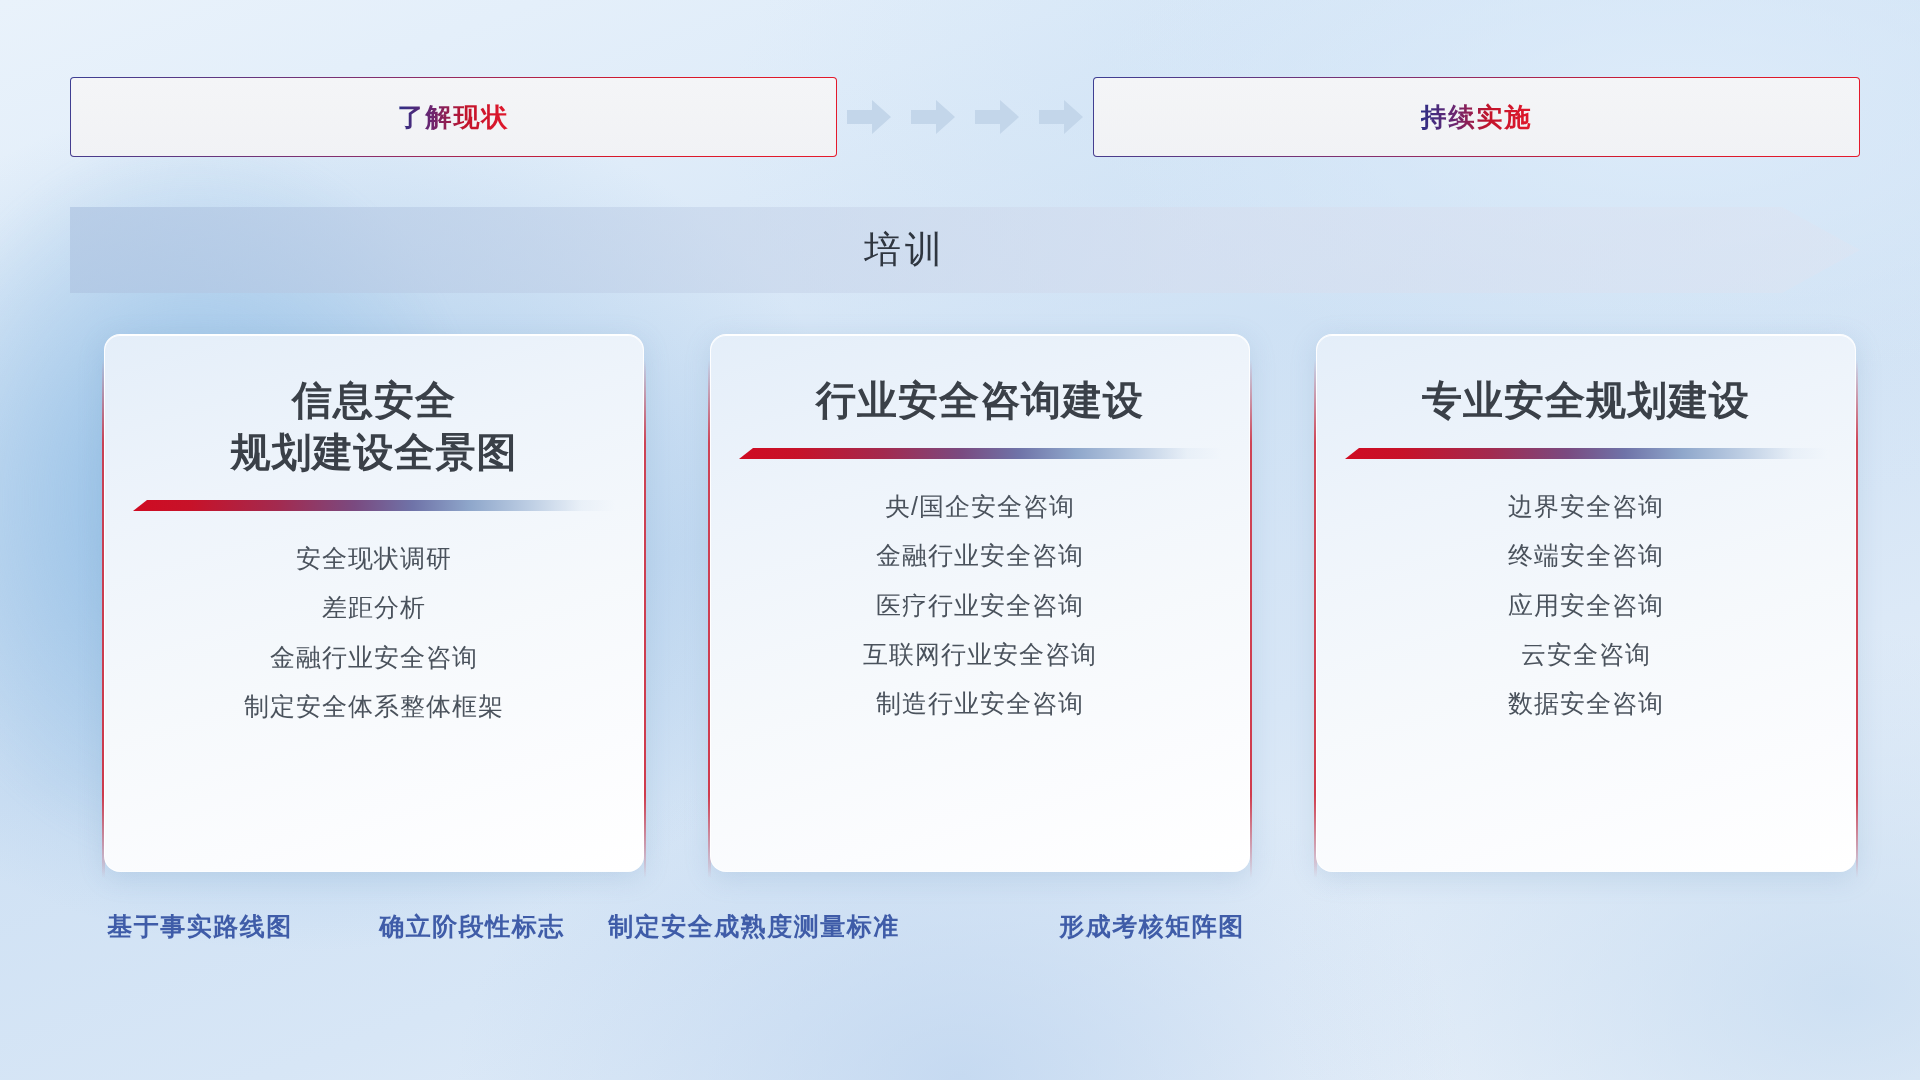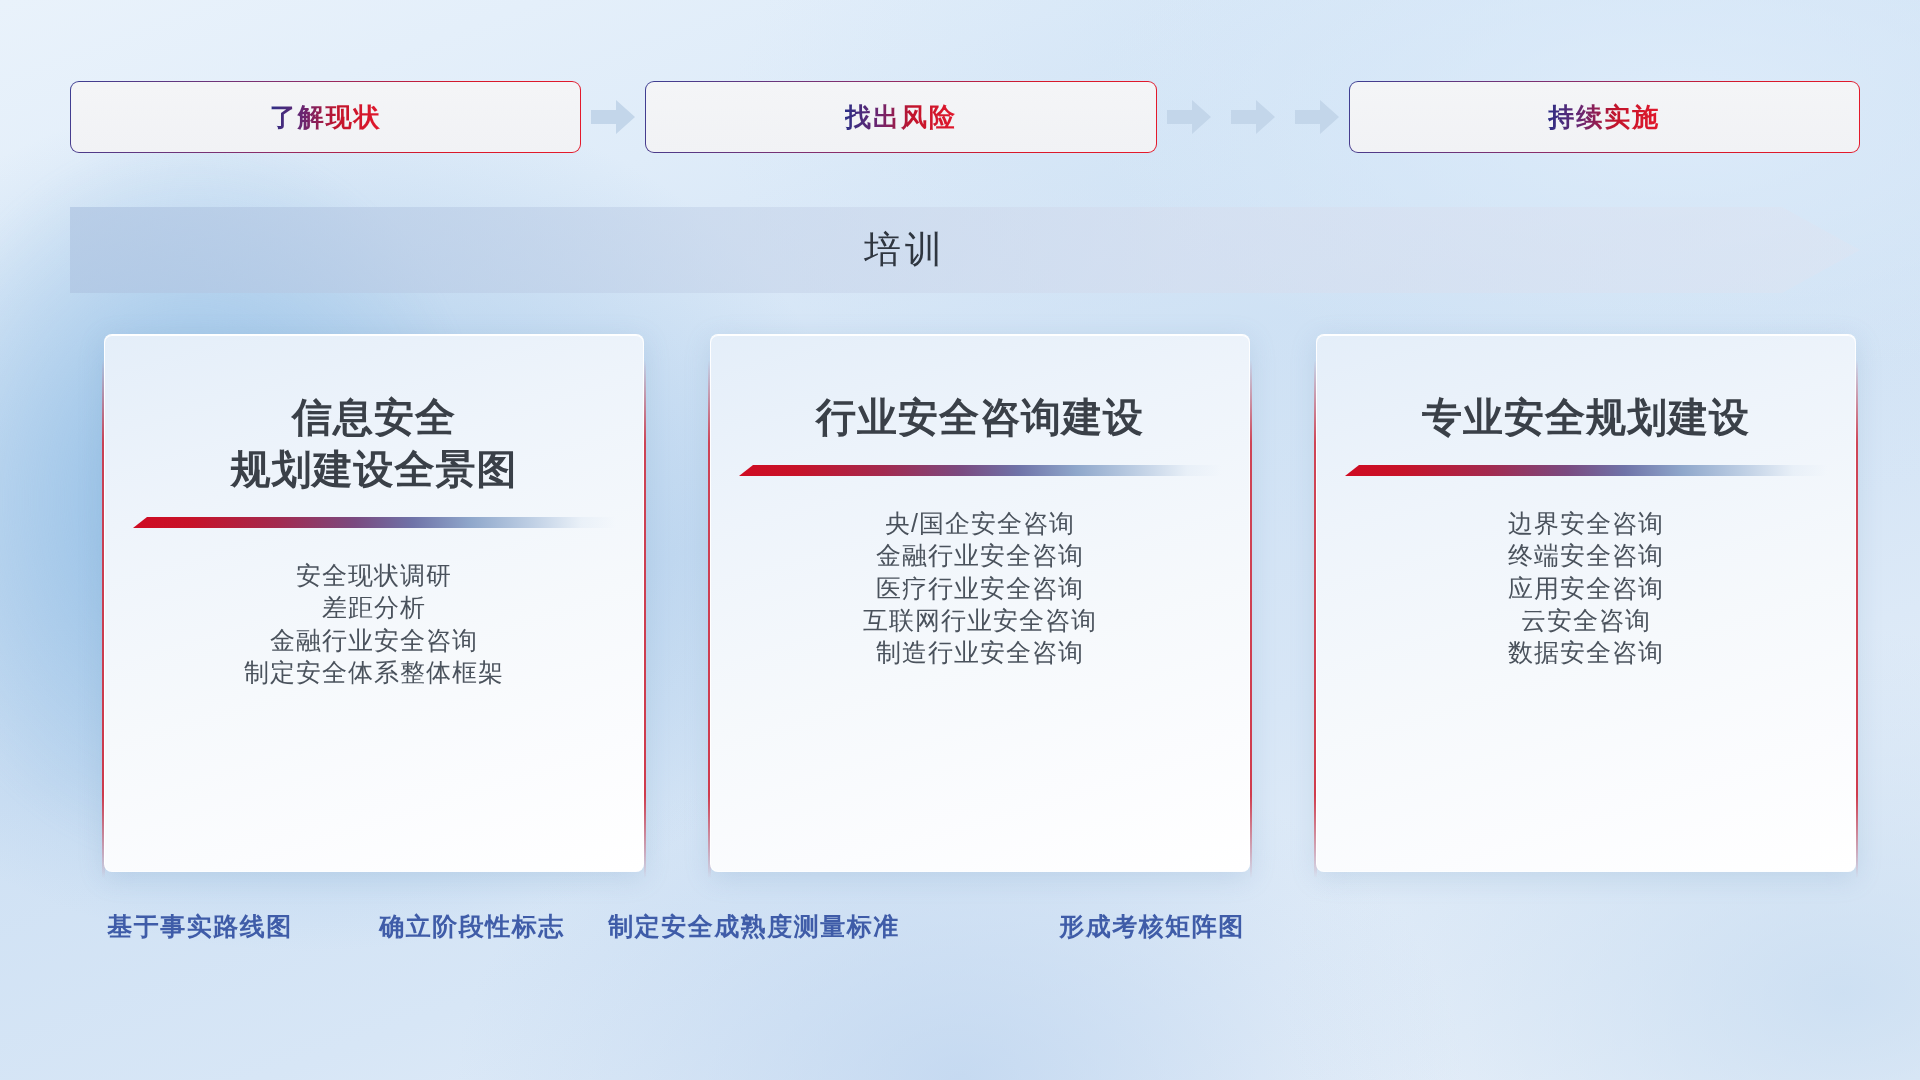"了解现状" .step-box { border-radius: 9px -> 4px; height: 72px -> 80px }
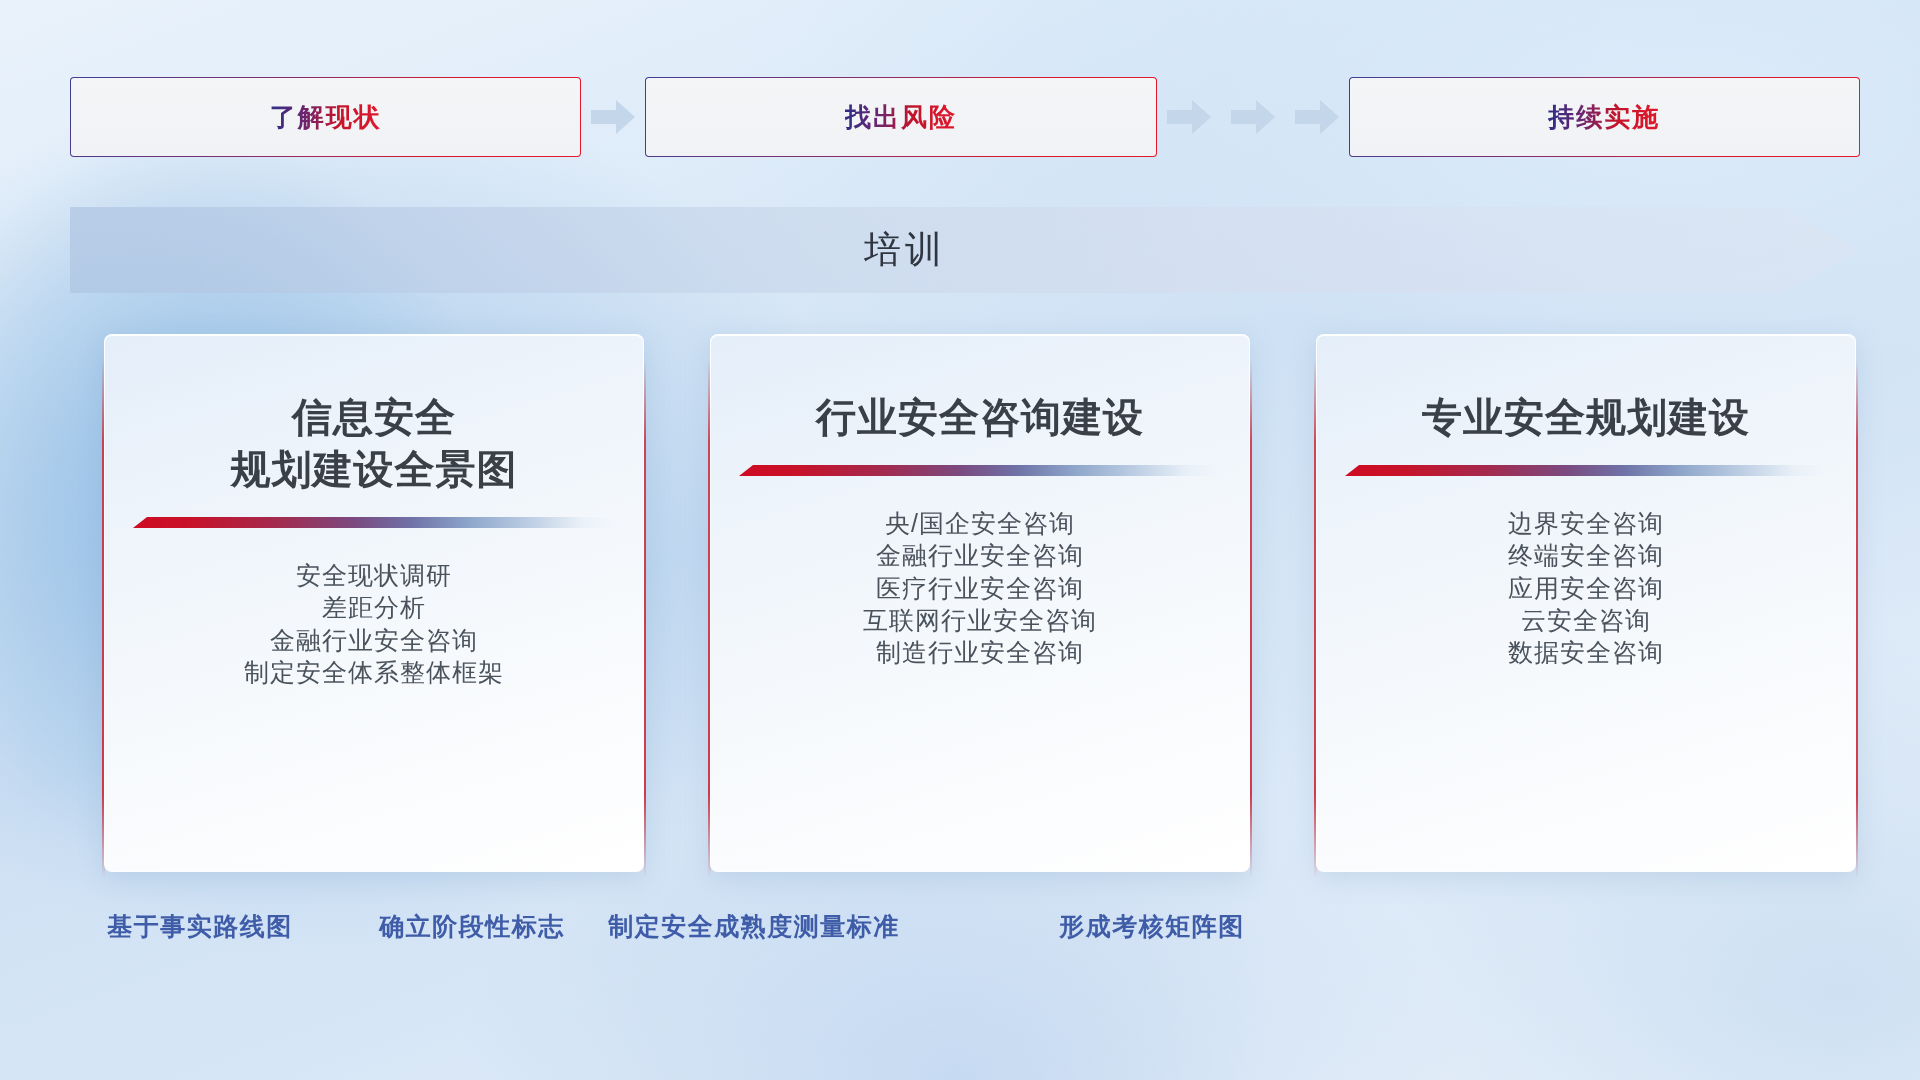"找出风险" div.step-box { html: <div> <span>找出风险</span> </div> -> none }
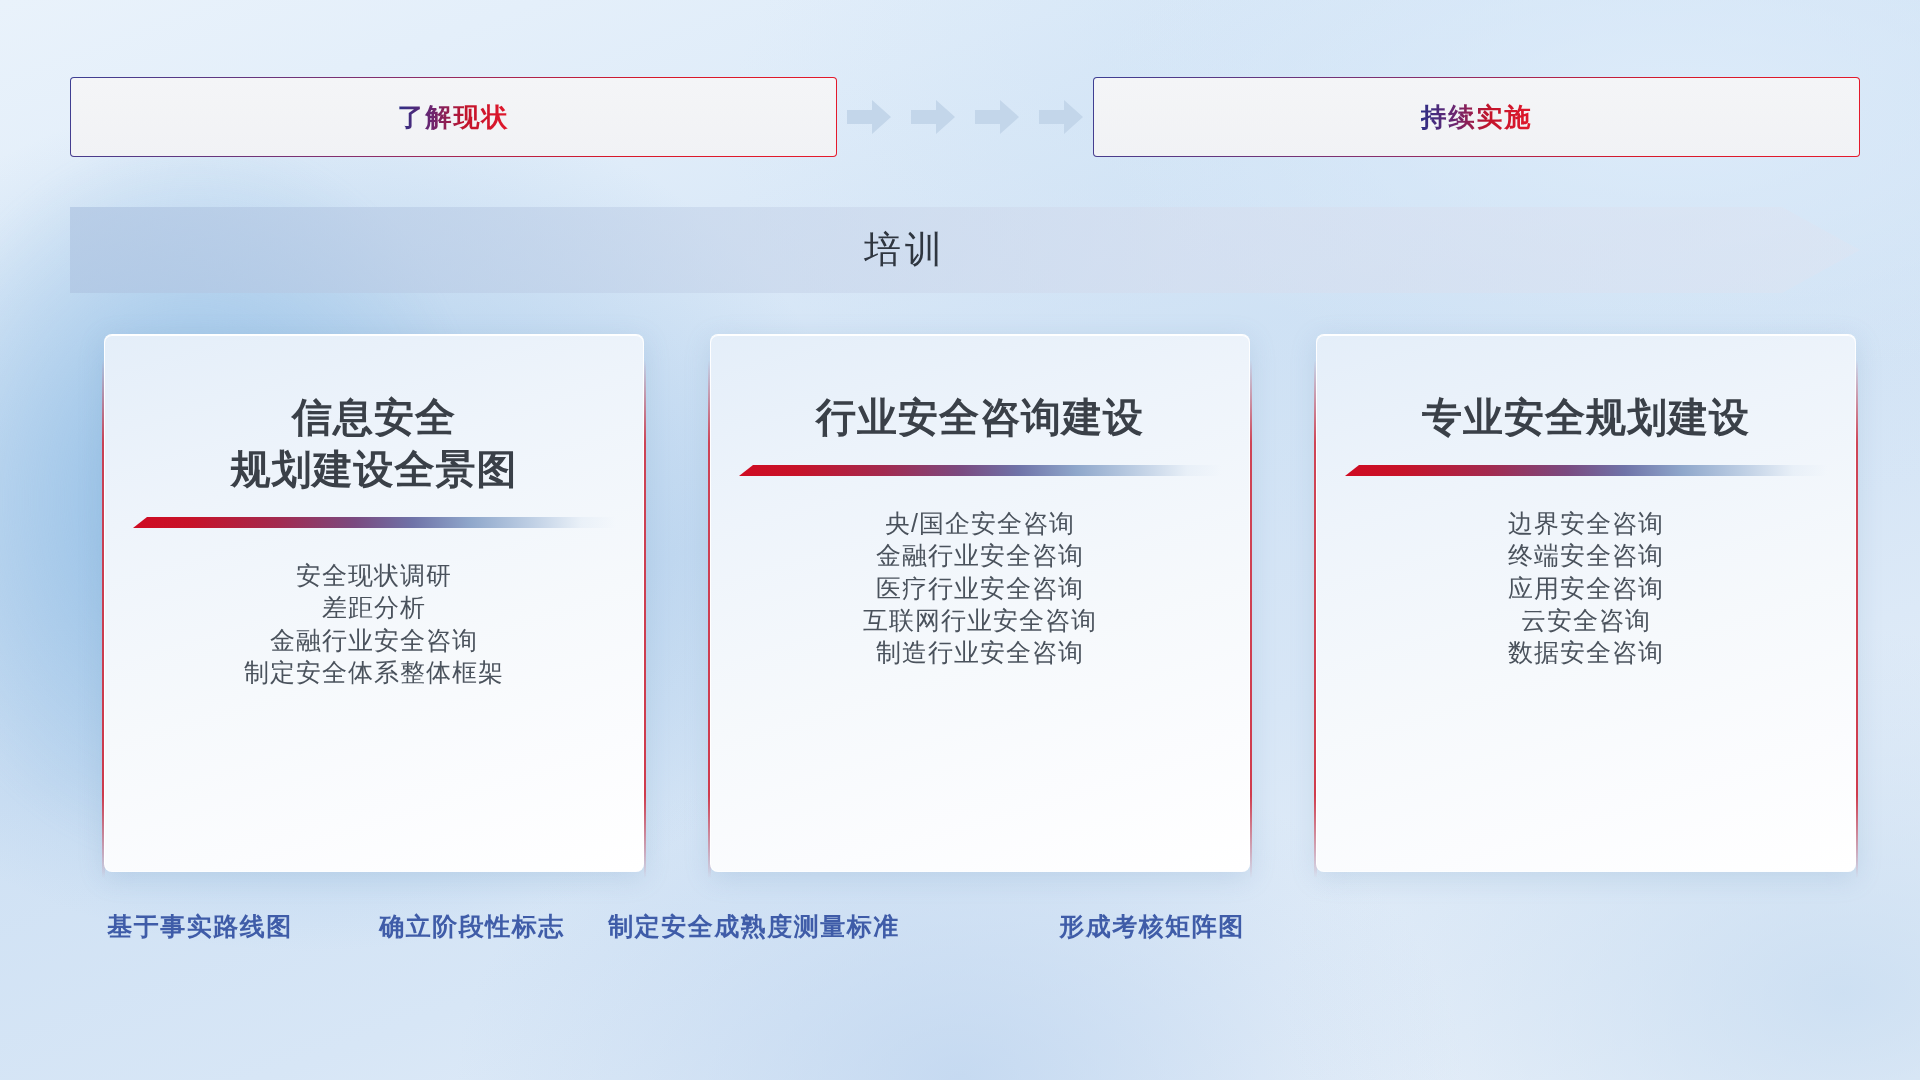"信息安全" .card { border-radius: 8px -> 16px; padding: 56px 28px 0 -> 39px 28px 0 }
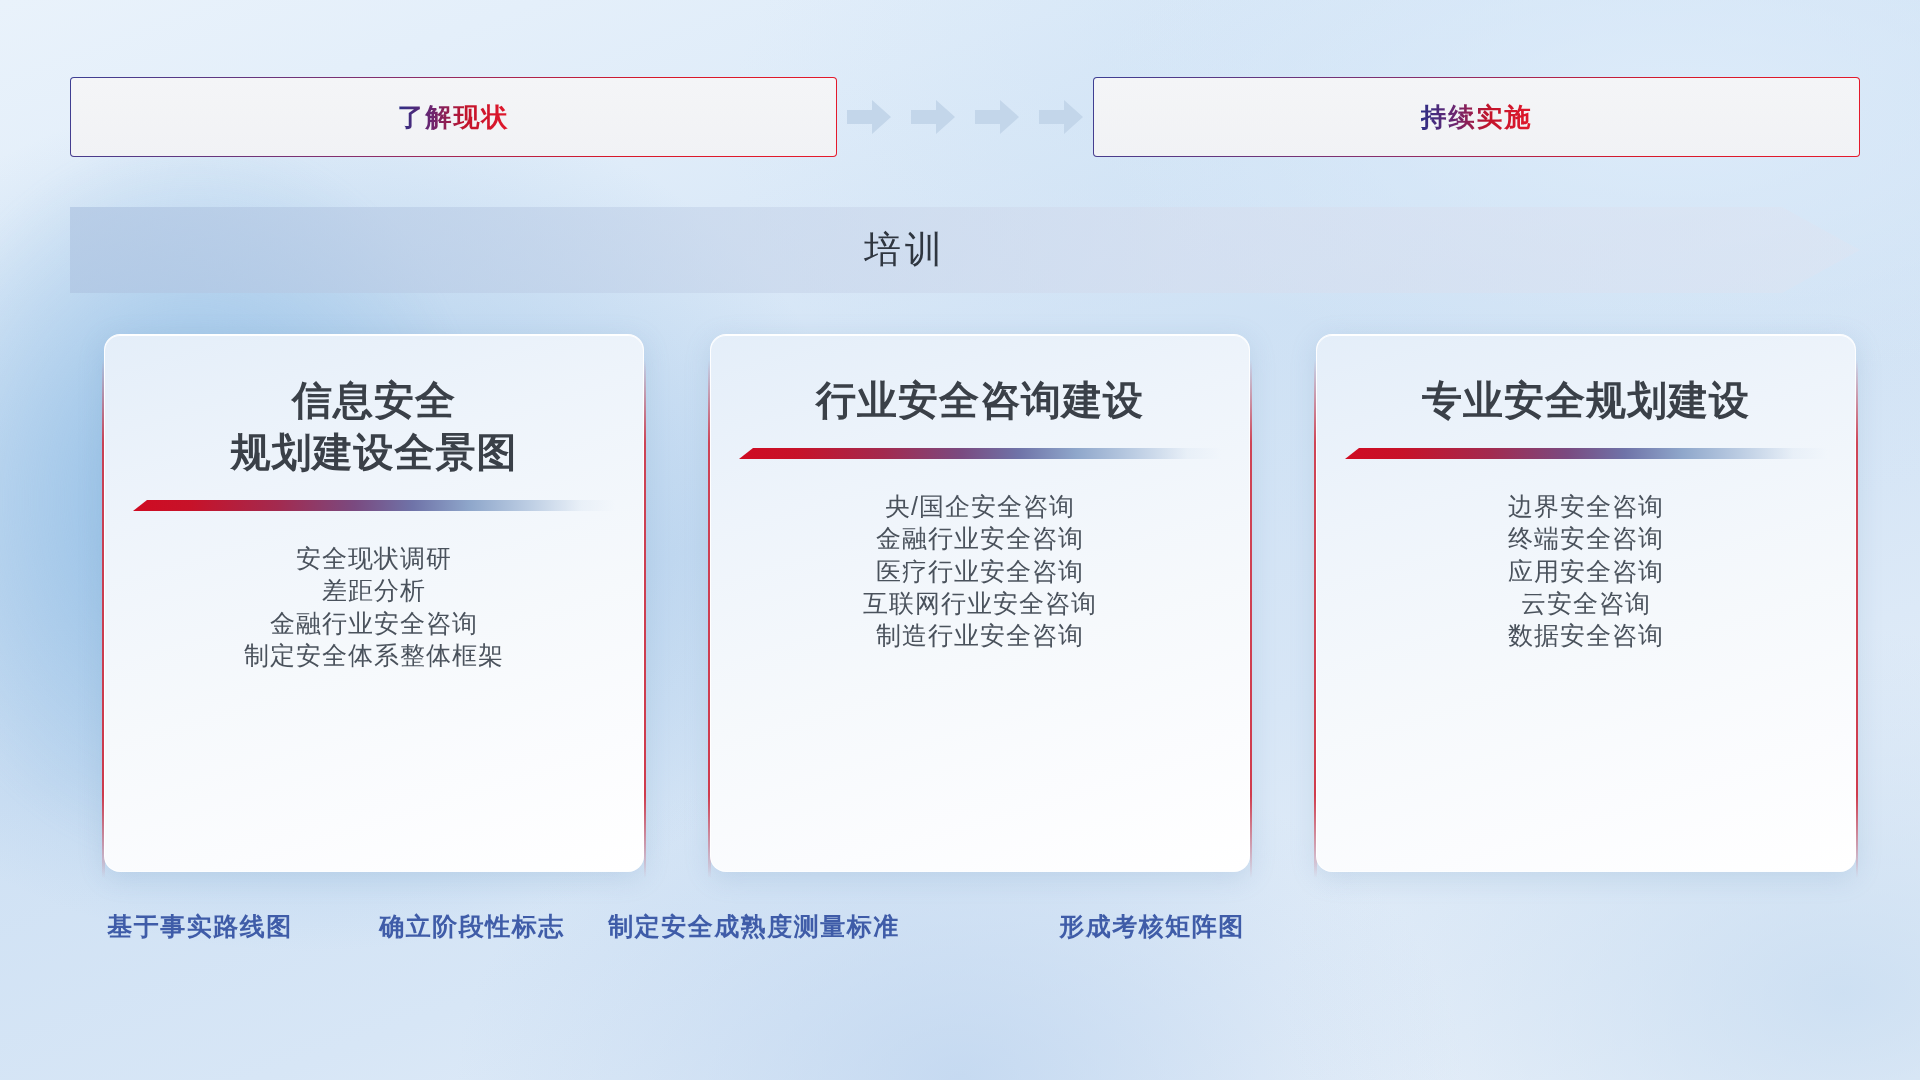"央/国企安全咨询" .card-list { gap: 1px -> 18px }
